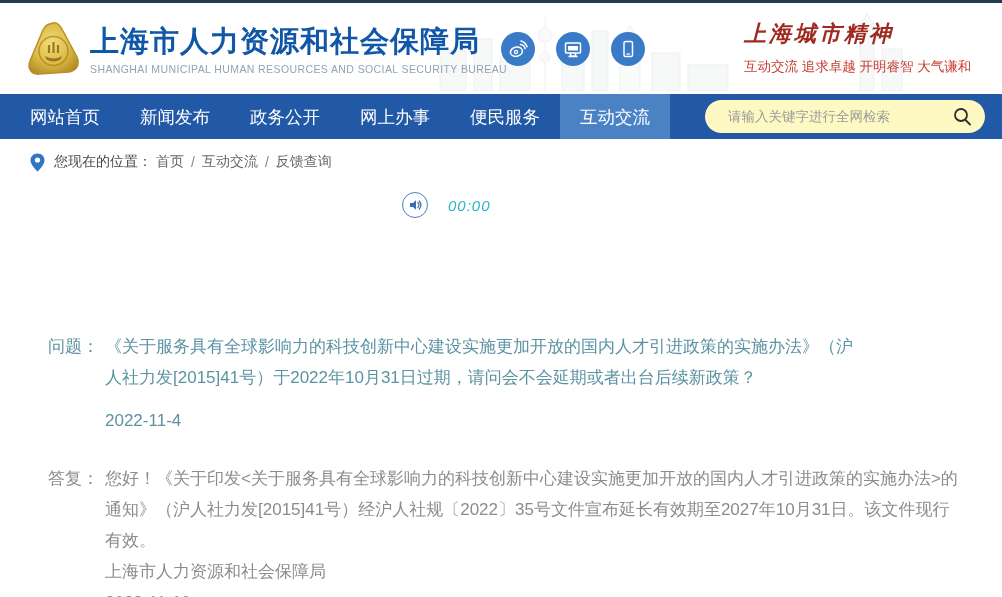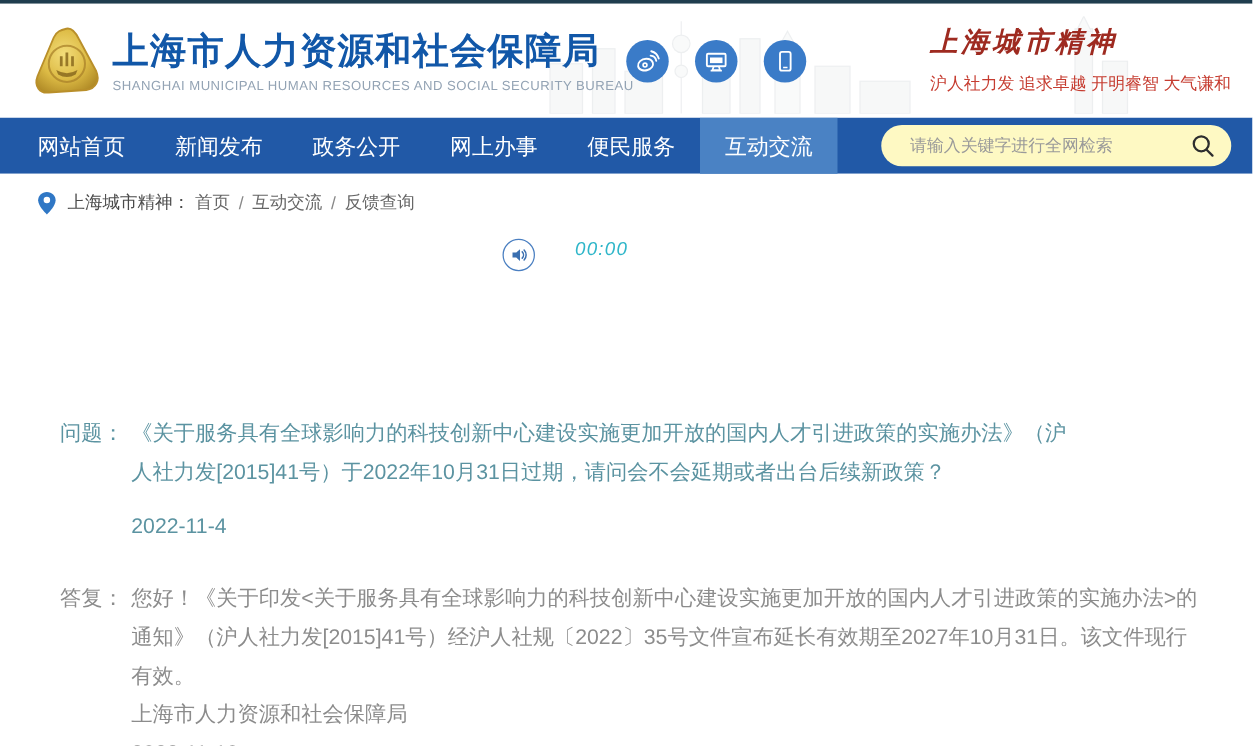"沪人社力发 追求卓越 开明睿智 大气谦和" div.spirit-text { text: 沪人社力发 -> 互动交流 }
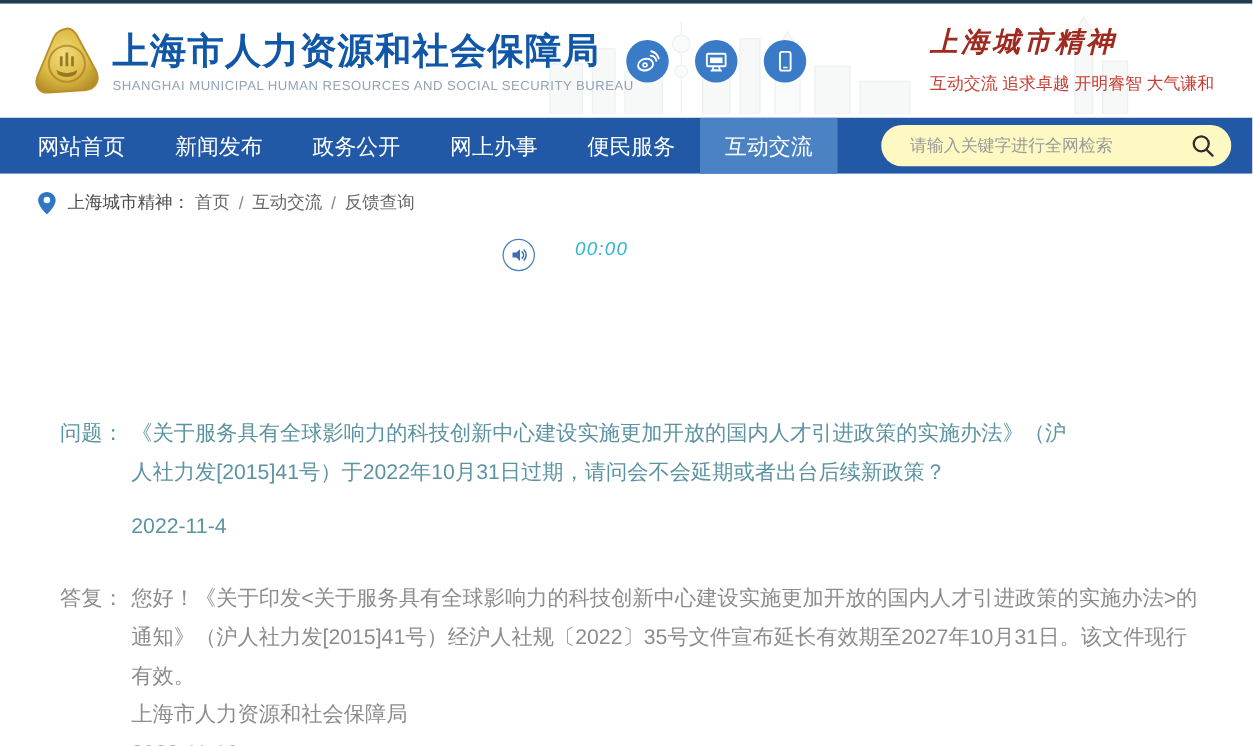"上海城市精神：" span.bc-prefix { text: 上海城市精神 -> 您现在的位置 }
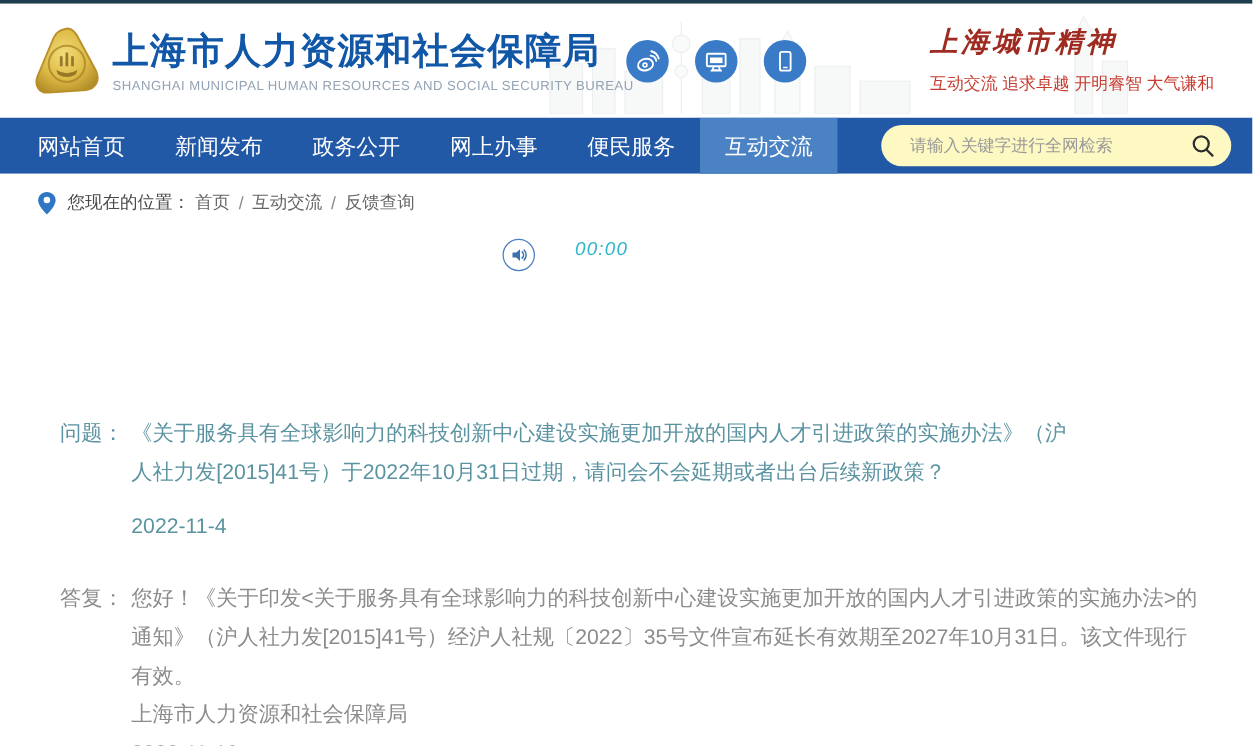"00:00" .audio-row { align-items: none -> center; gap: 12px -> none }
